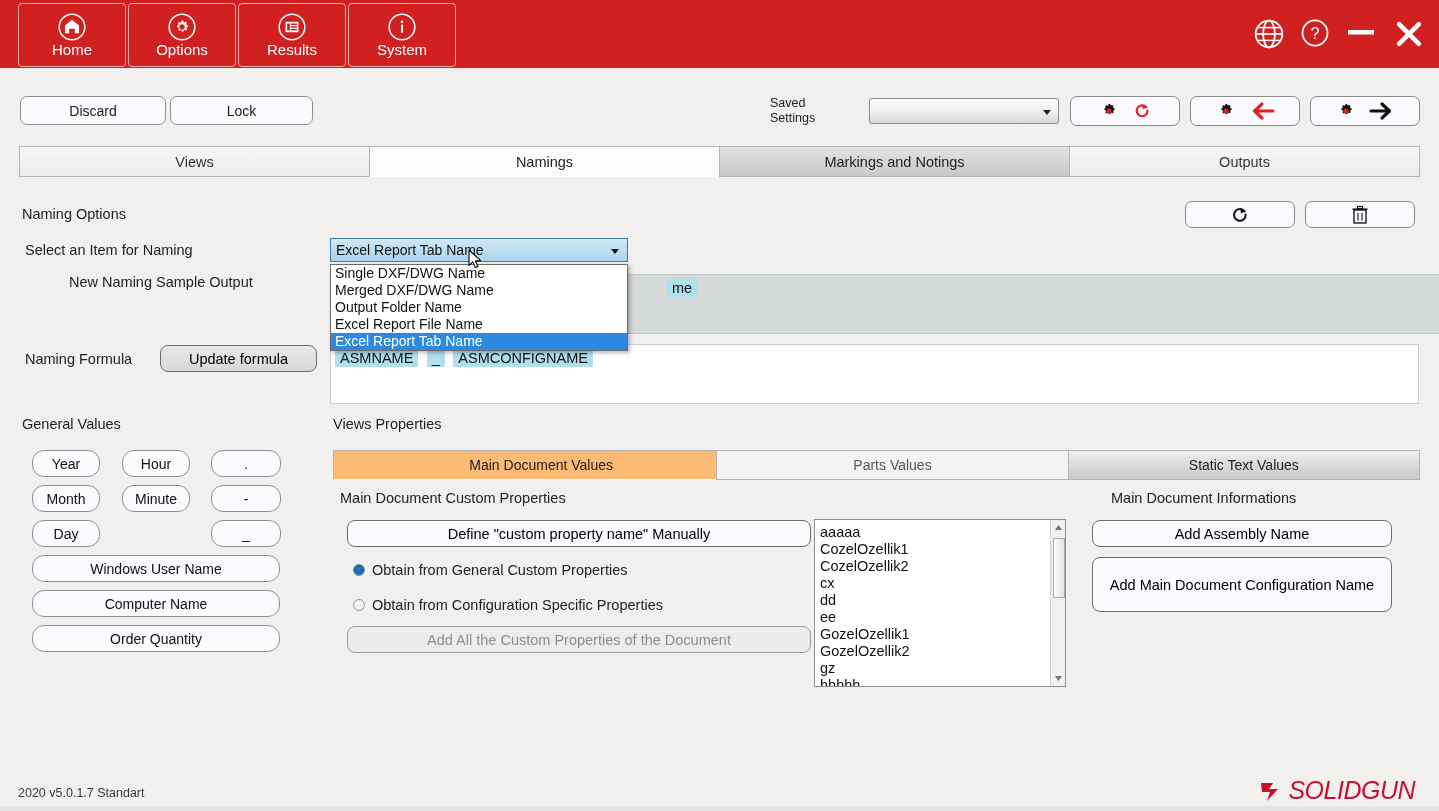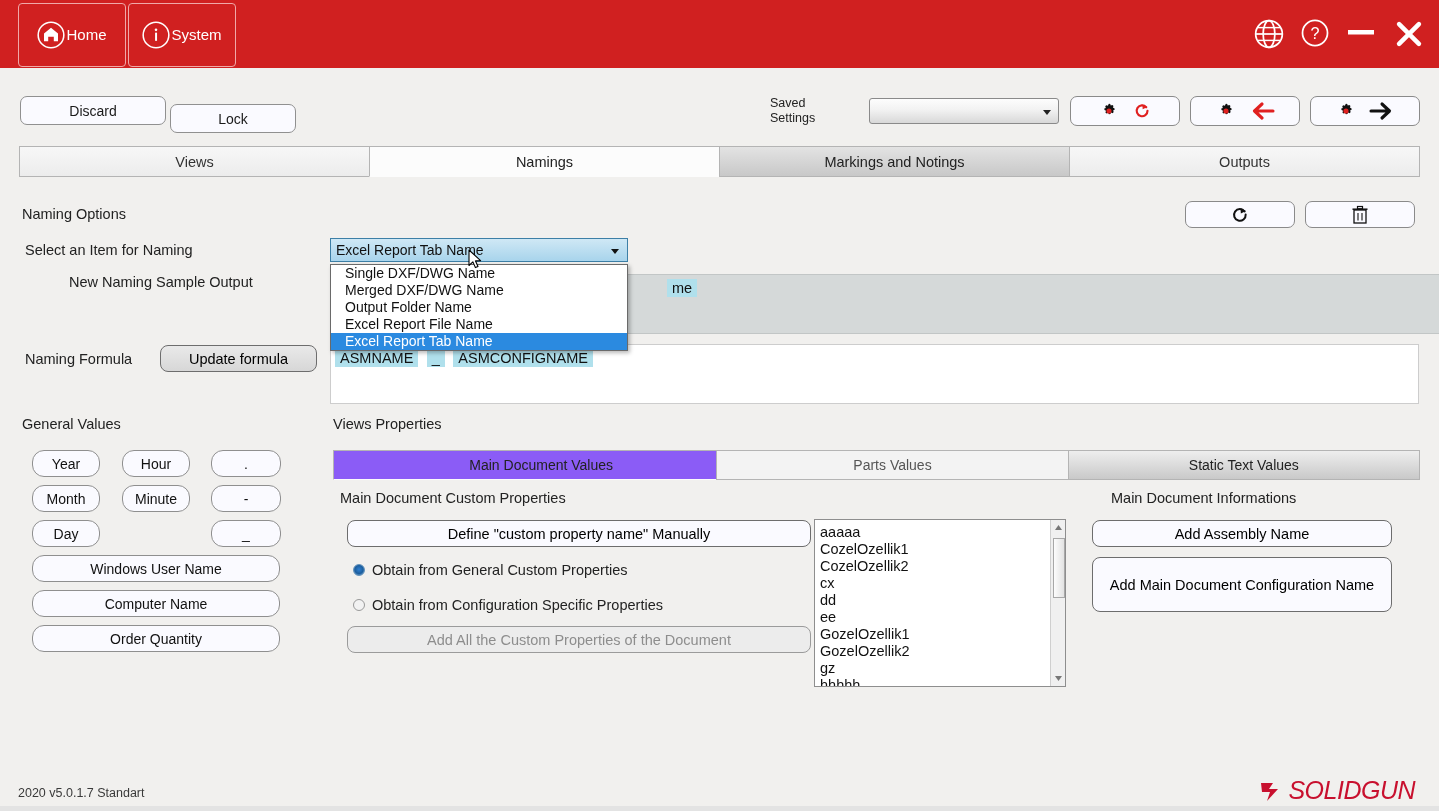"Home" .nav-tile { flex-direction: row -> column }
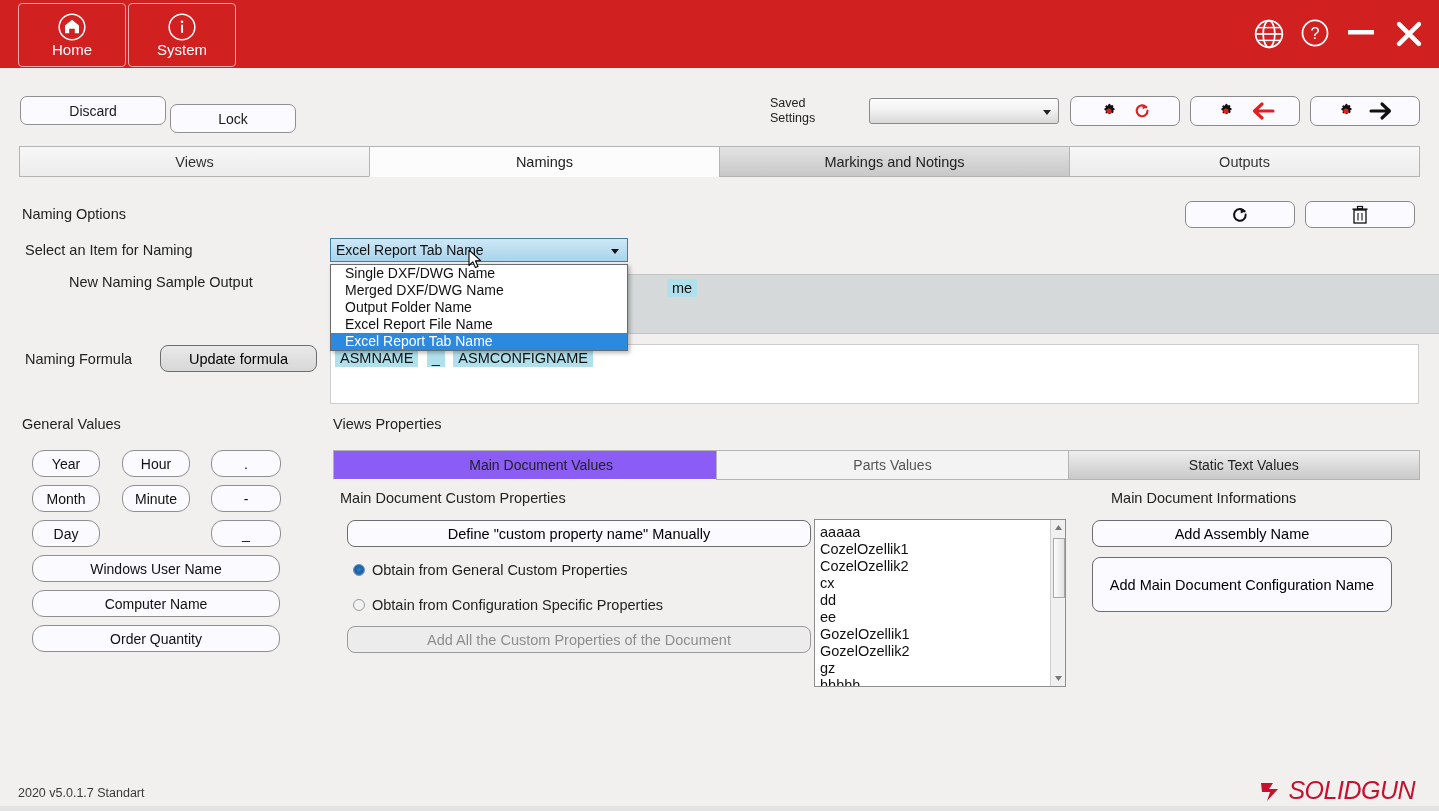"Options" div.nav-tile { html: none -> <div> <span> <svg> <circle></circle> <path></path> <circle></circle> </svg> </span> <span>Options</span> </div> }
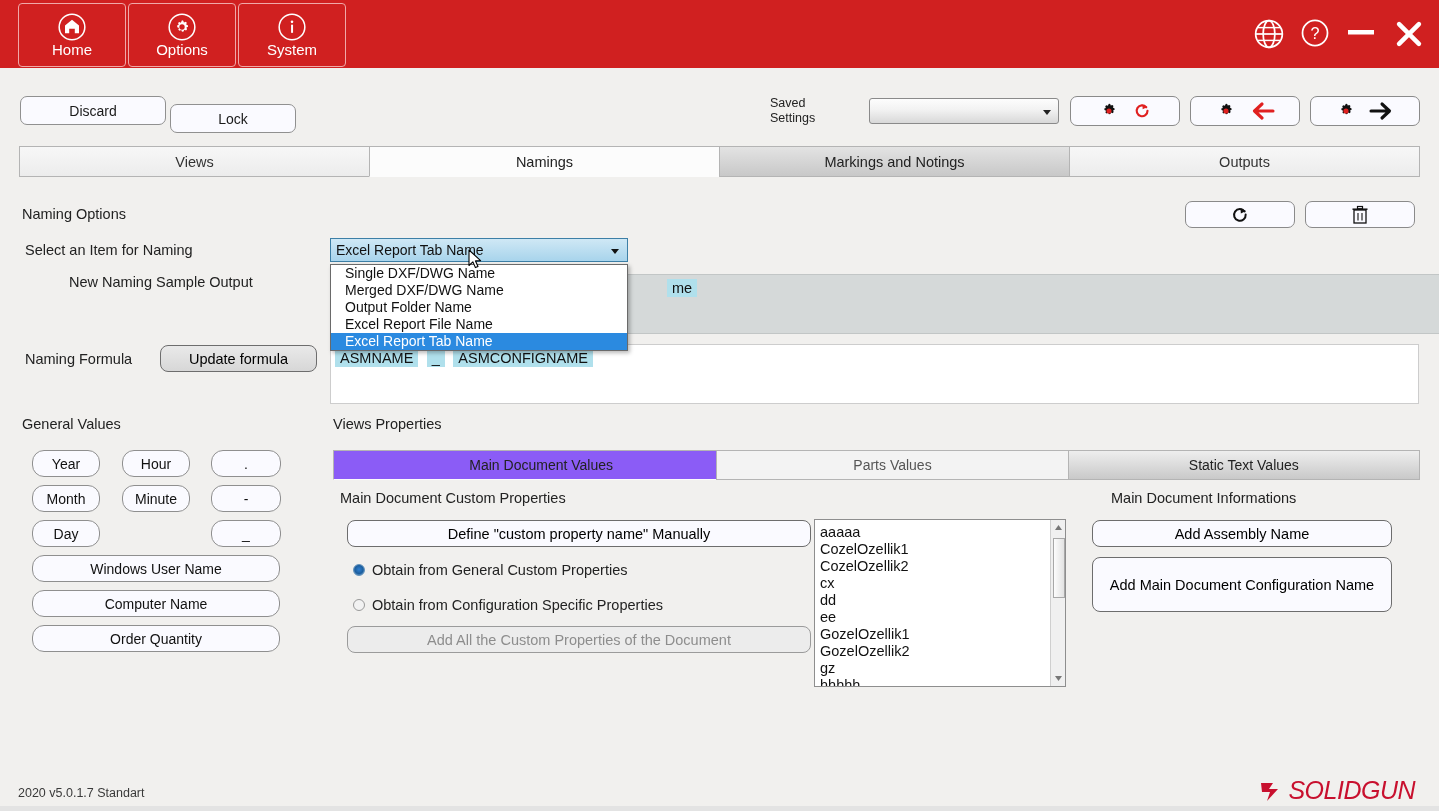"Results" div.nav-tile { html: none -> <div> <span> <svg> <circle></circle> <rect></rect> <rect></rect> <rect></rect> <rect></rect> <rect></rect> </svg> </span> <span>Results</span> </div> }
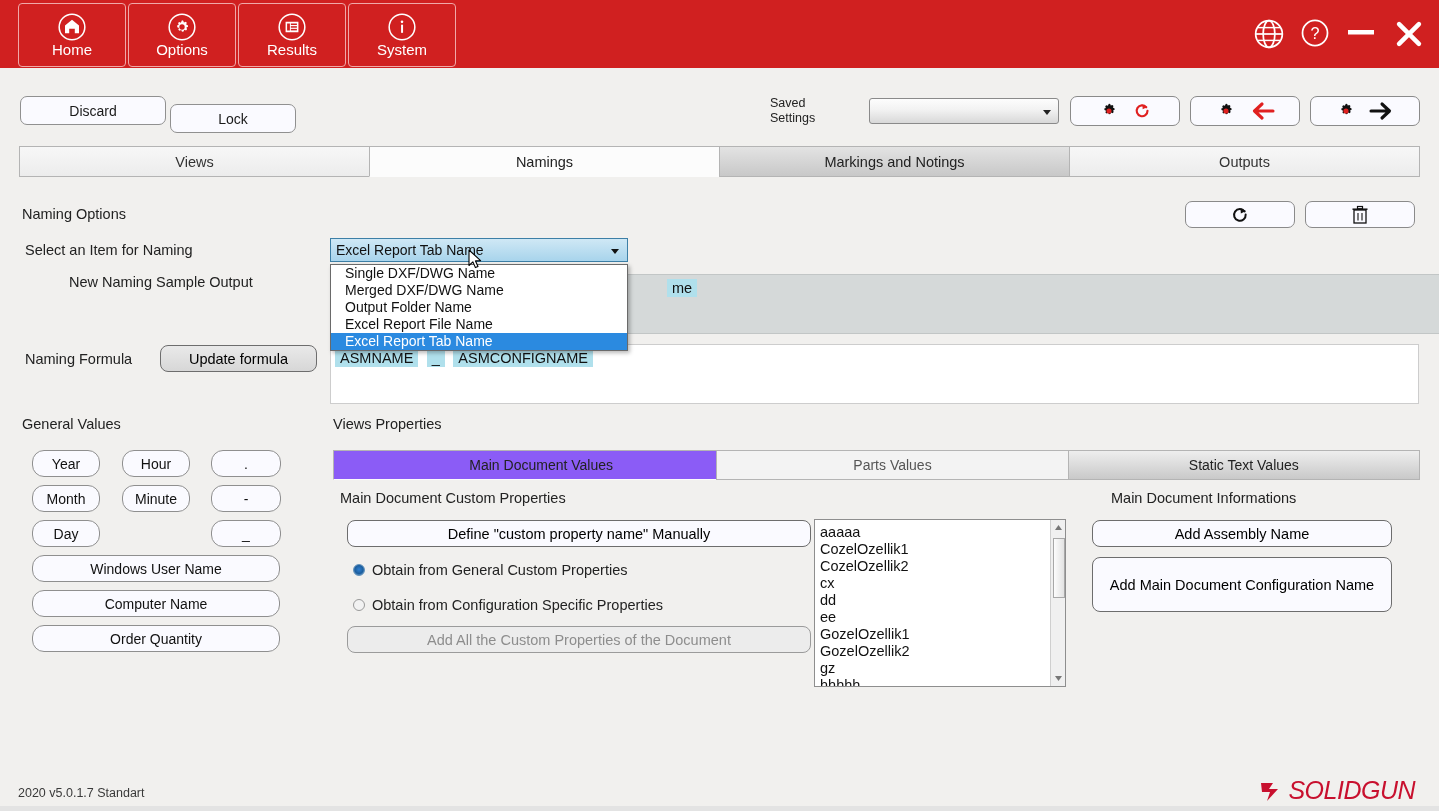"Lock" .btn-lock { top: 104px -> 96px; width: 126px -> 143px }
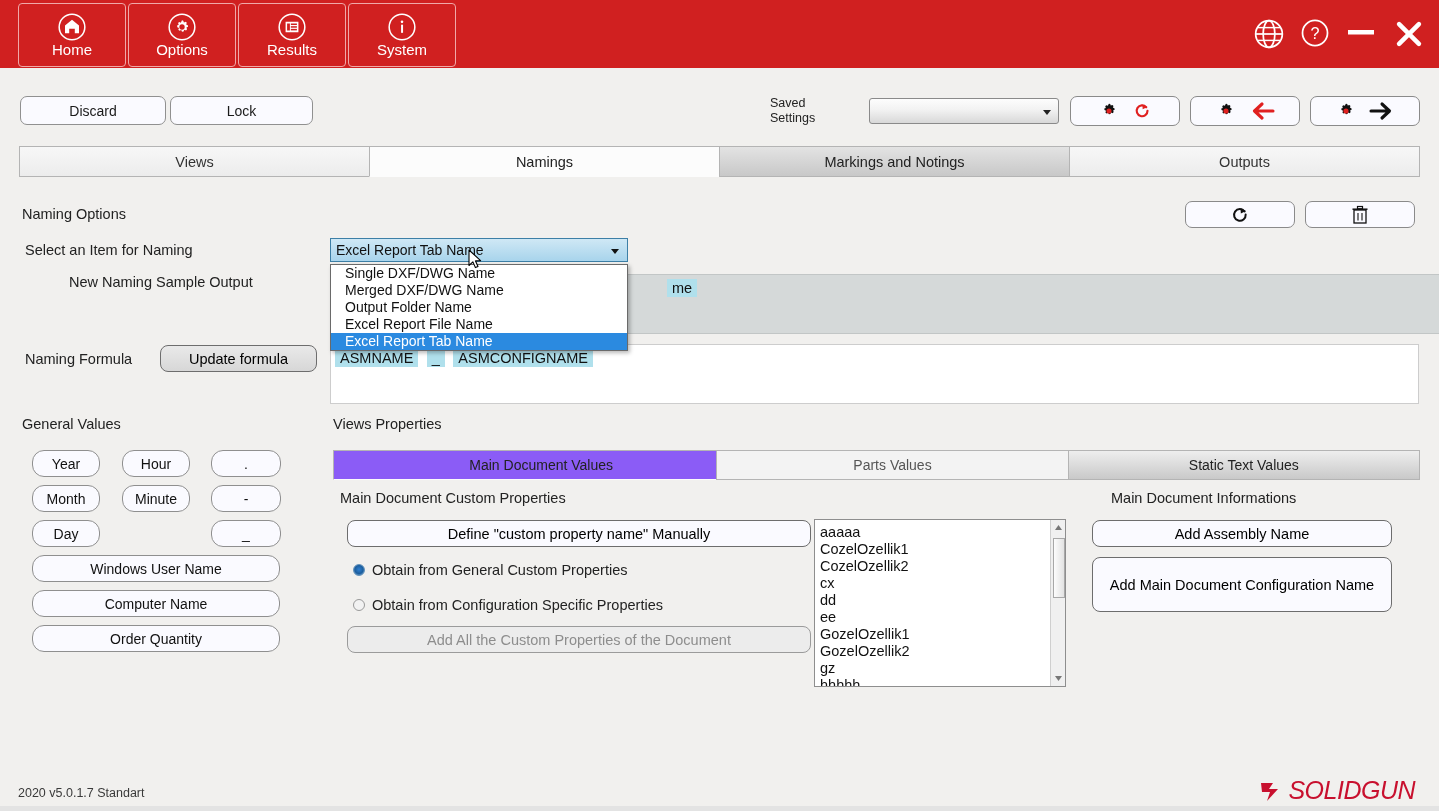"Single DXF/DWG Name" .dd-item { padding-left: 14px -> 4px }
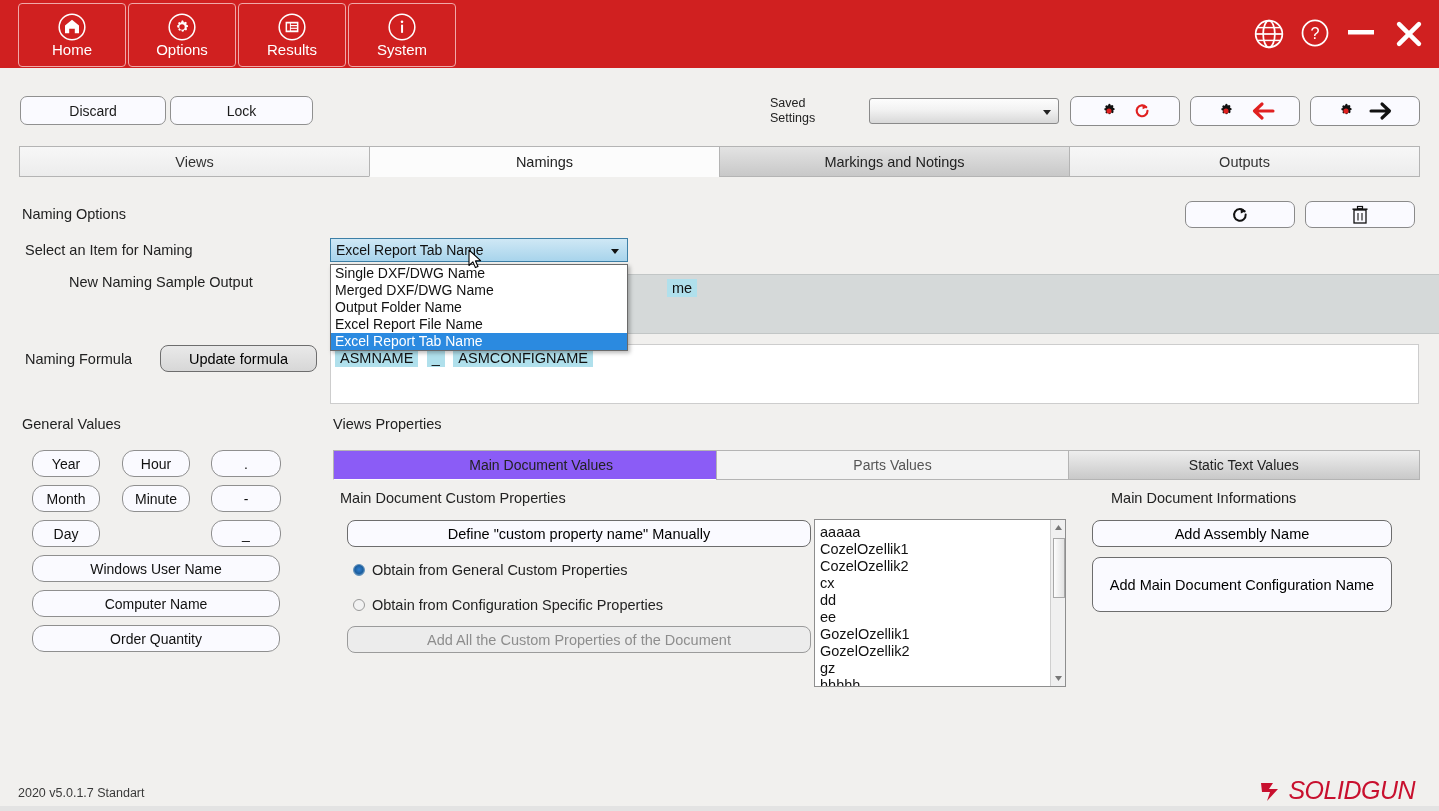"Main Document Values" .cp-tab.active { background: #8b5cf6 -> #fdba74 }
